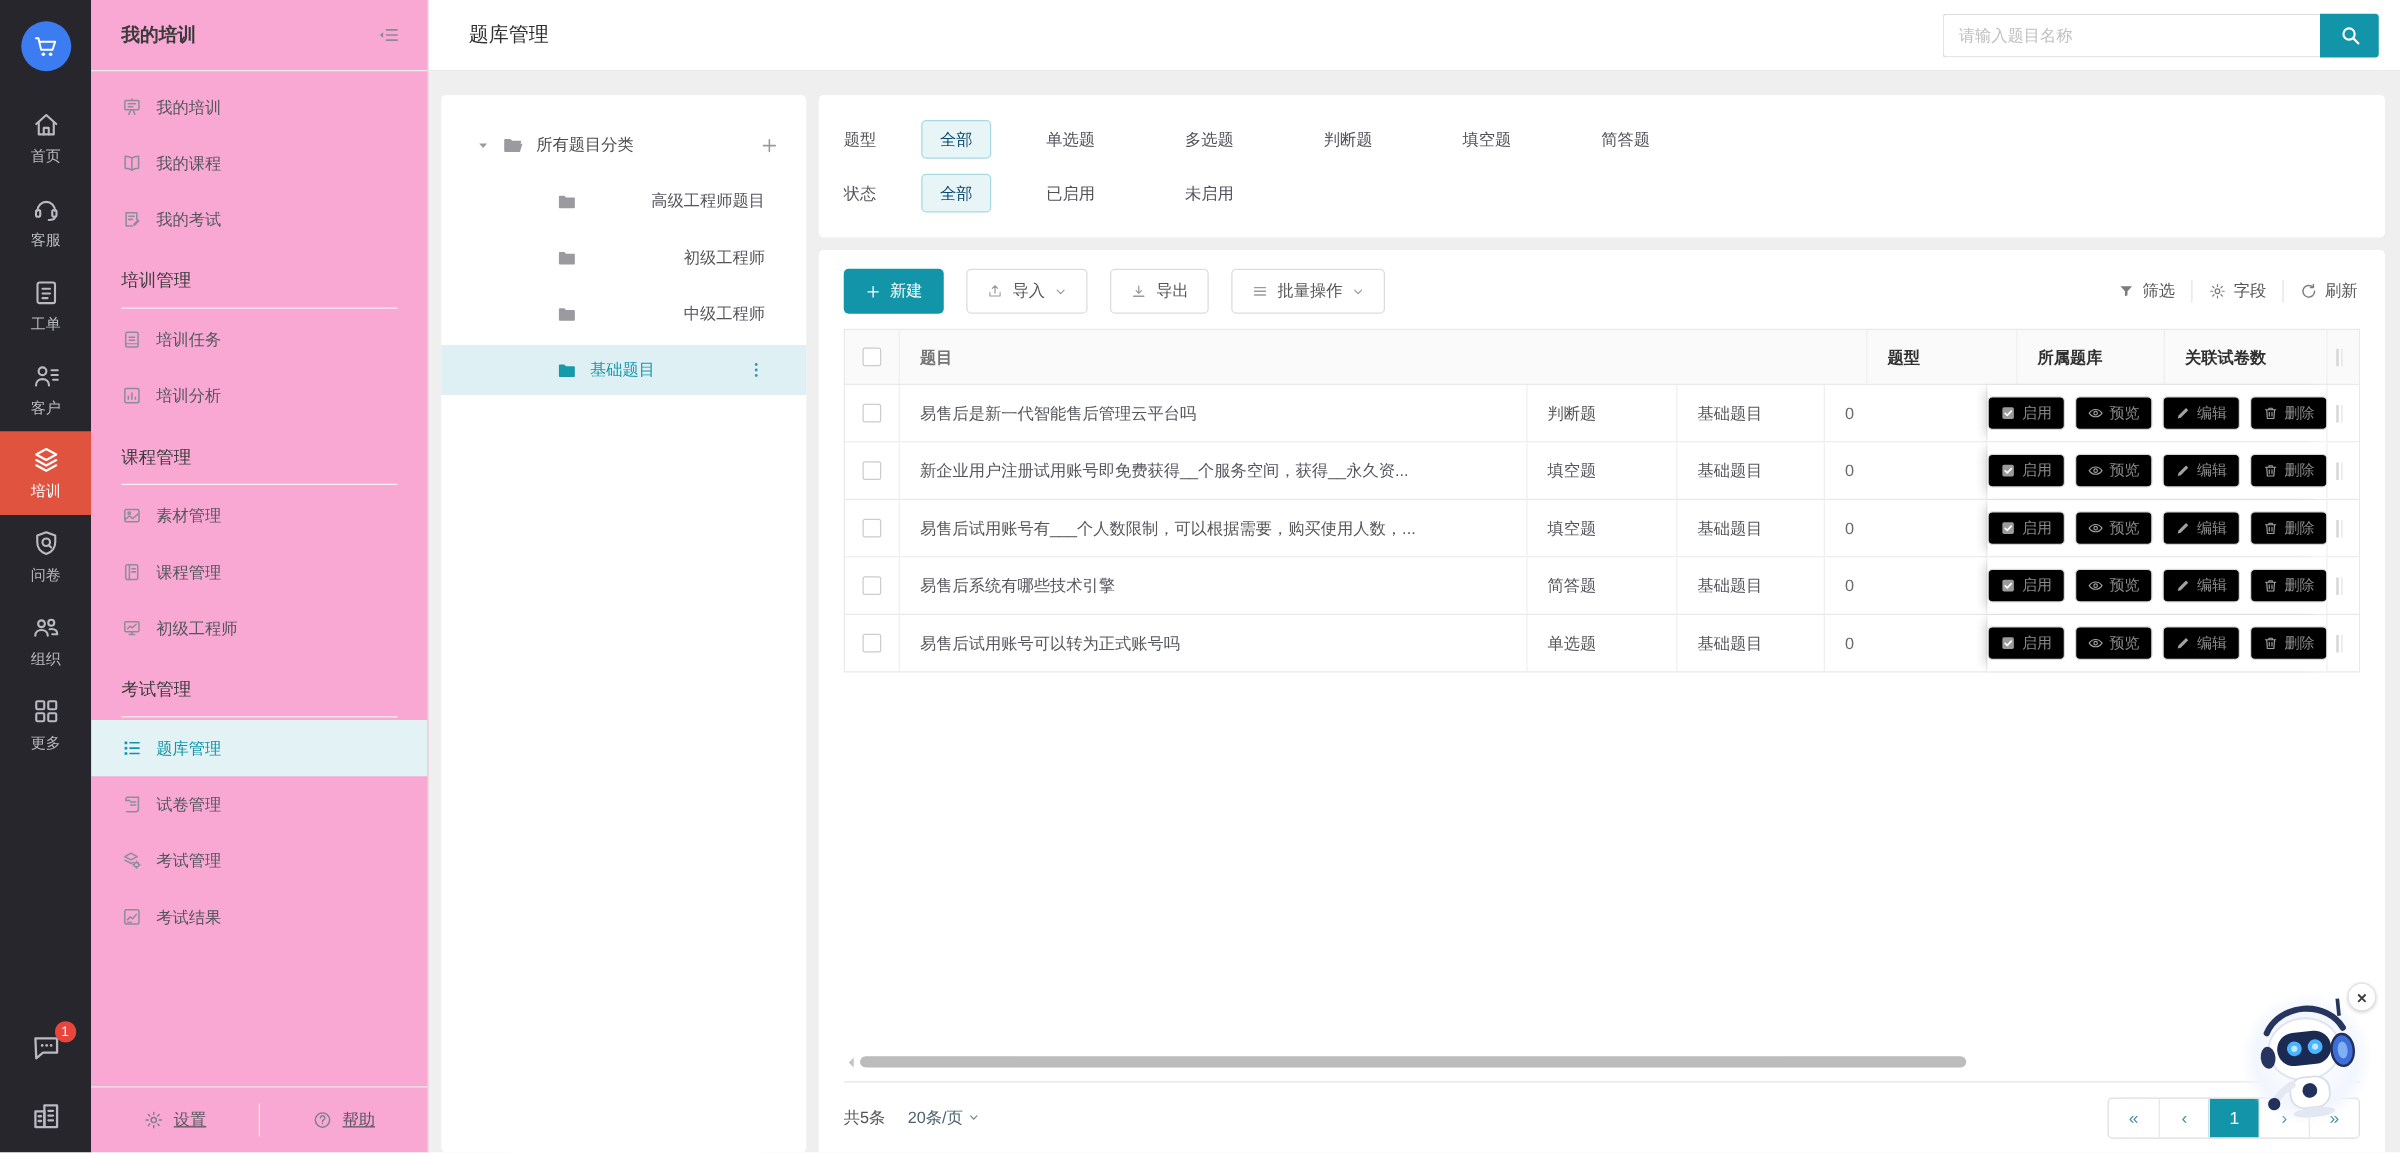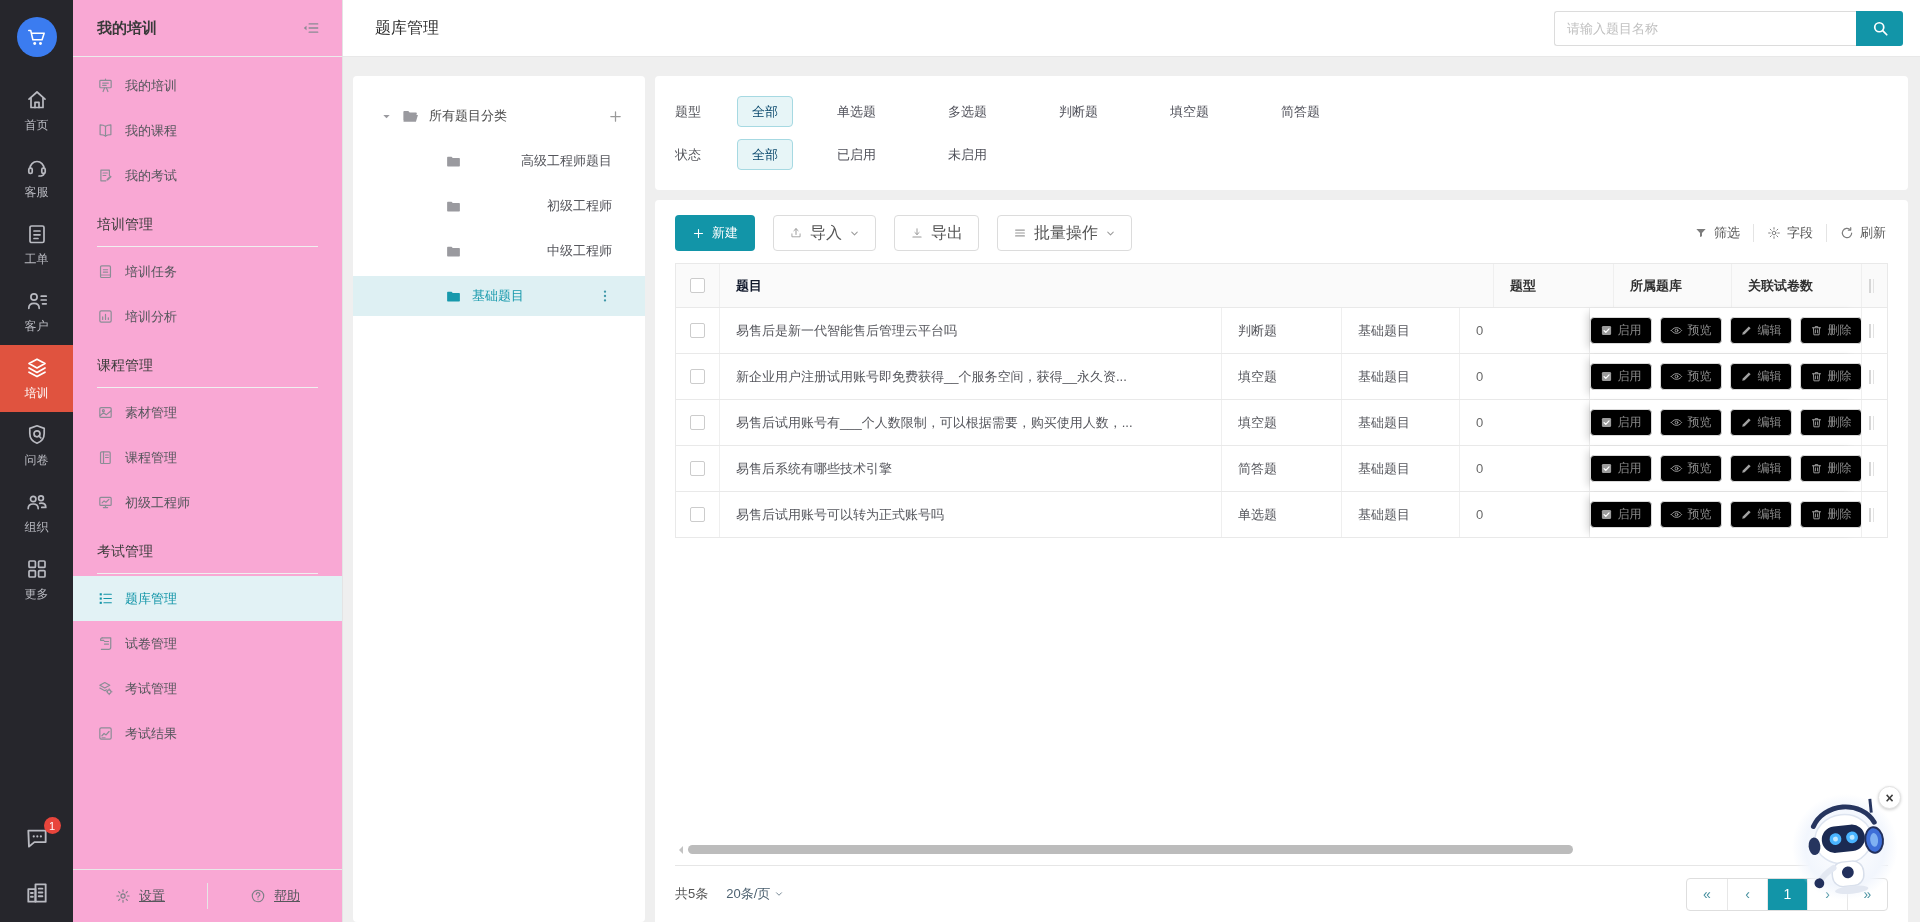"导入" .btn { font-size: 16px -> 13px }
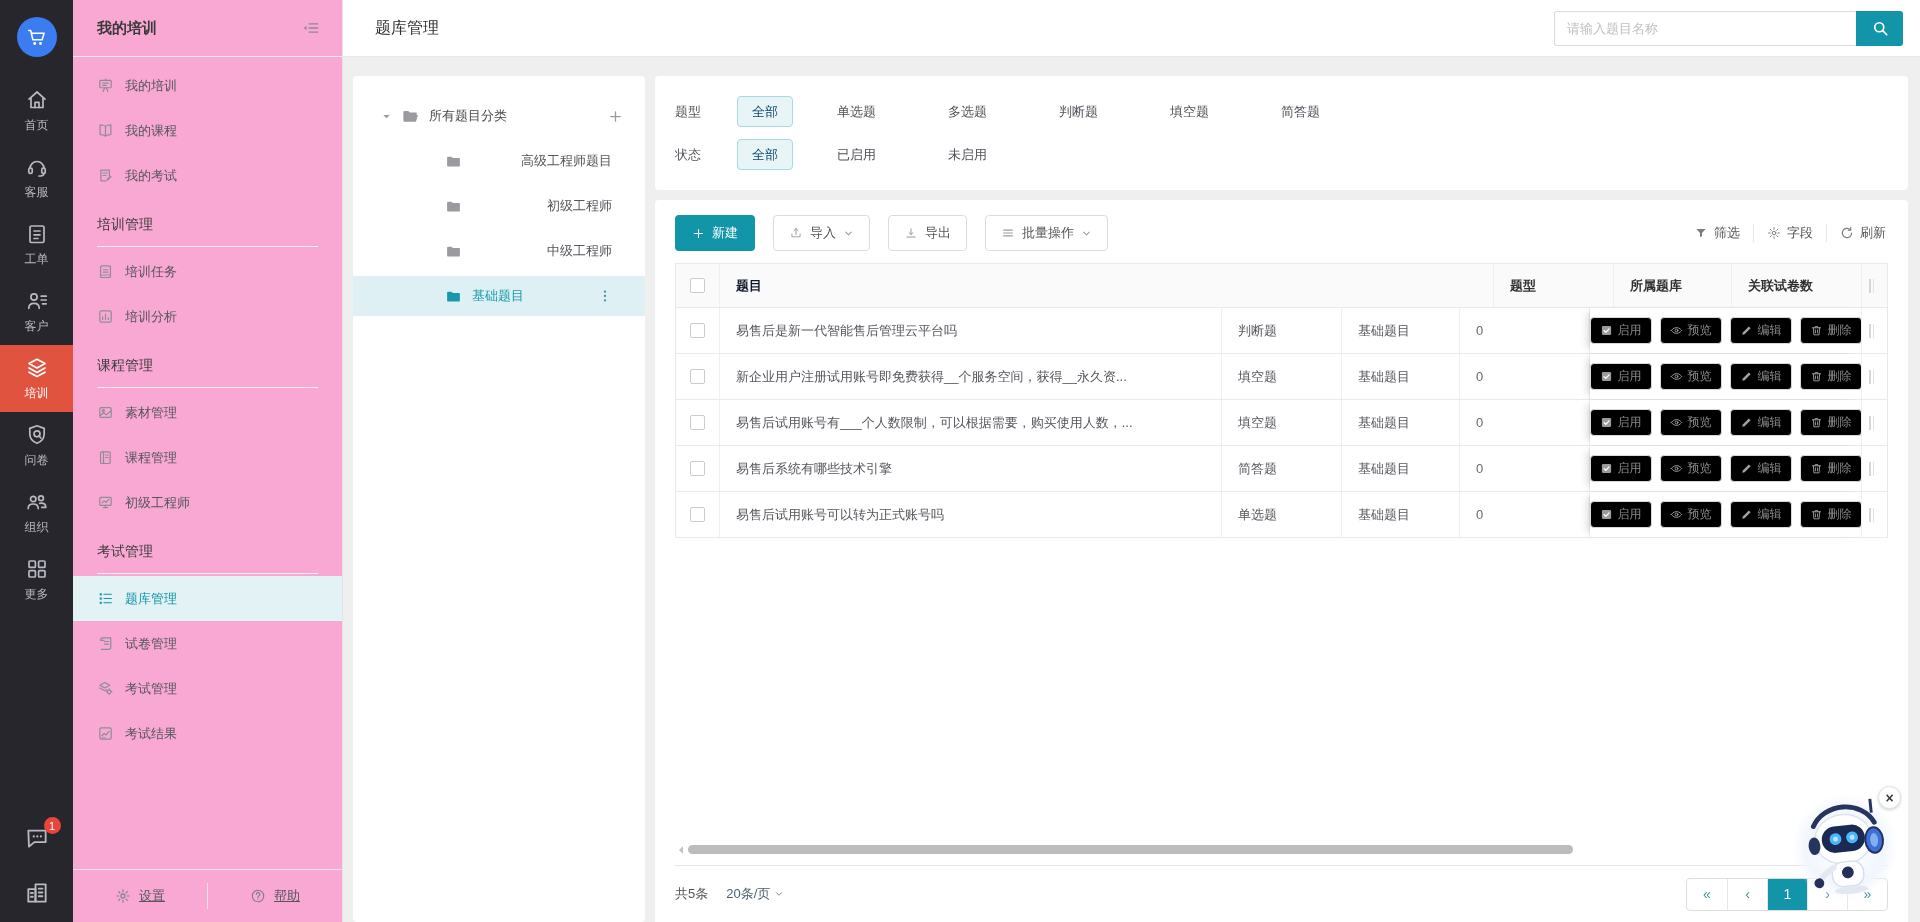"题目" .tr.head .c-title { color: #0f172a -> #737373 }
